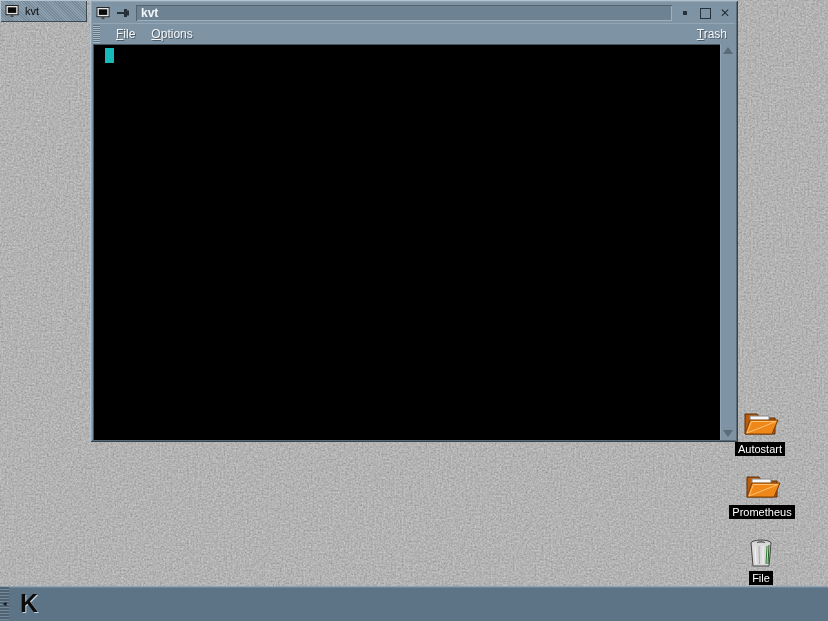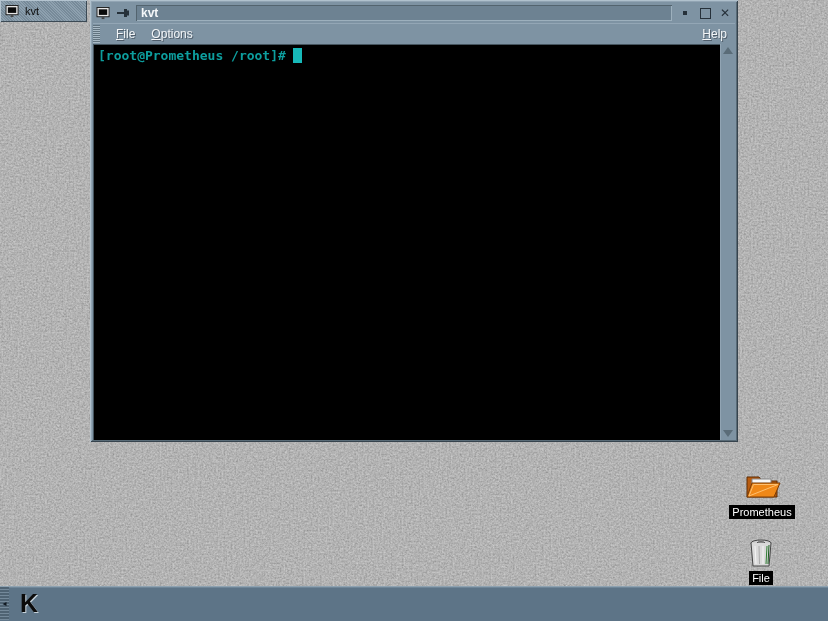"Help" span.menu-item { text: Help -> Trash }
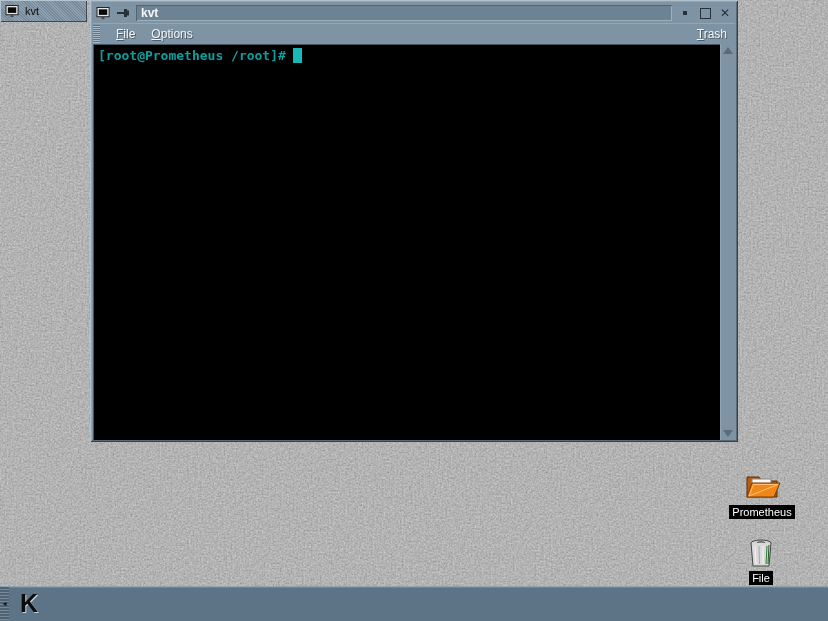"[root@Prometheus /root]#" span { html: <span>[root@Prometheus /root]#</span> -> none }
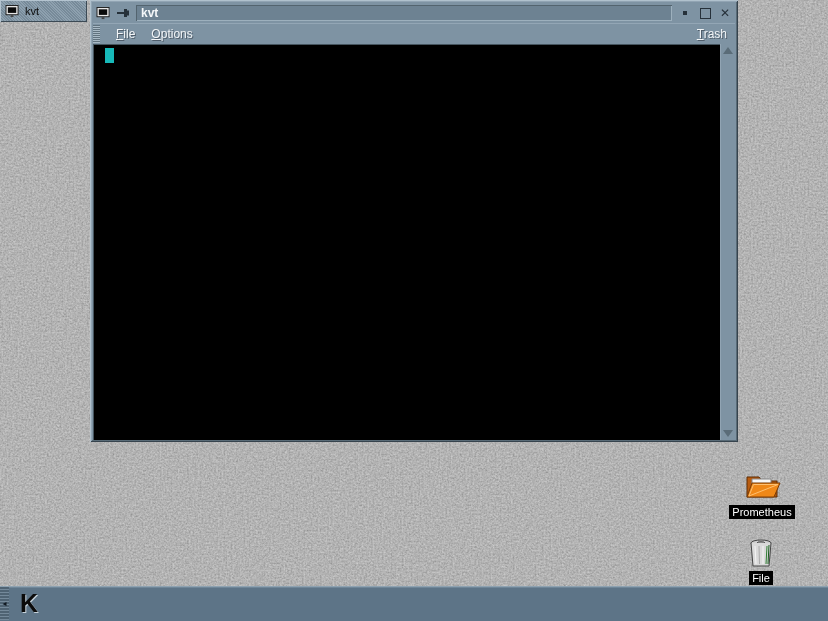"Autostart" div.desk-icon { html: none -> <div> <svg> <polygon></polygon> <polygon></polygon> <polygon></polygon> <polygon></polygon> </svg> <span>Autostart</span> </div> }
